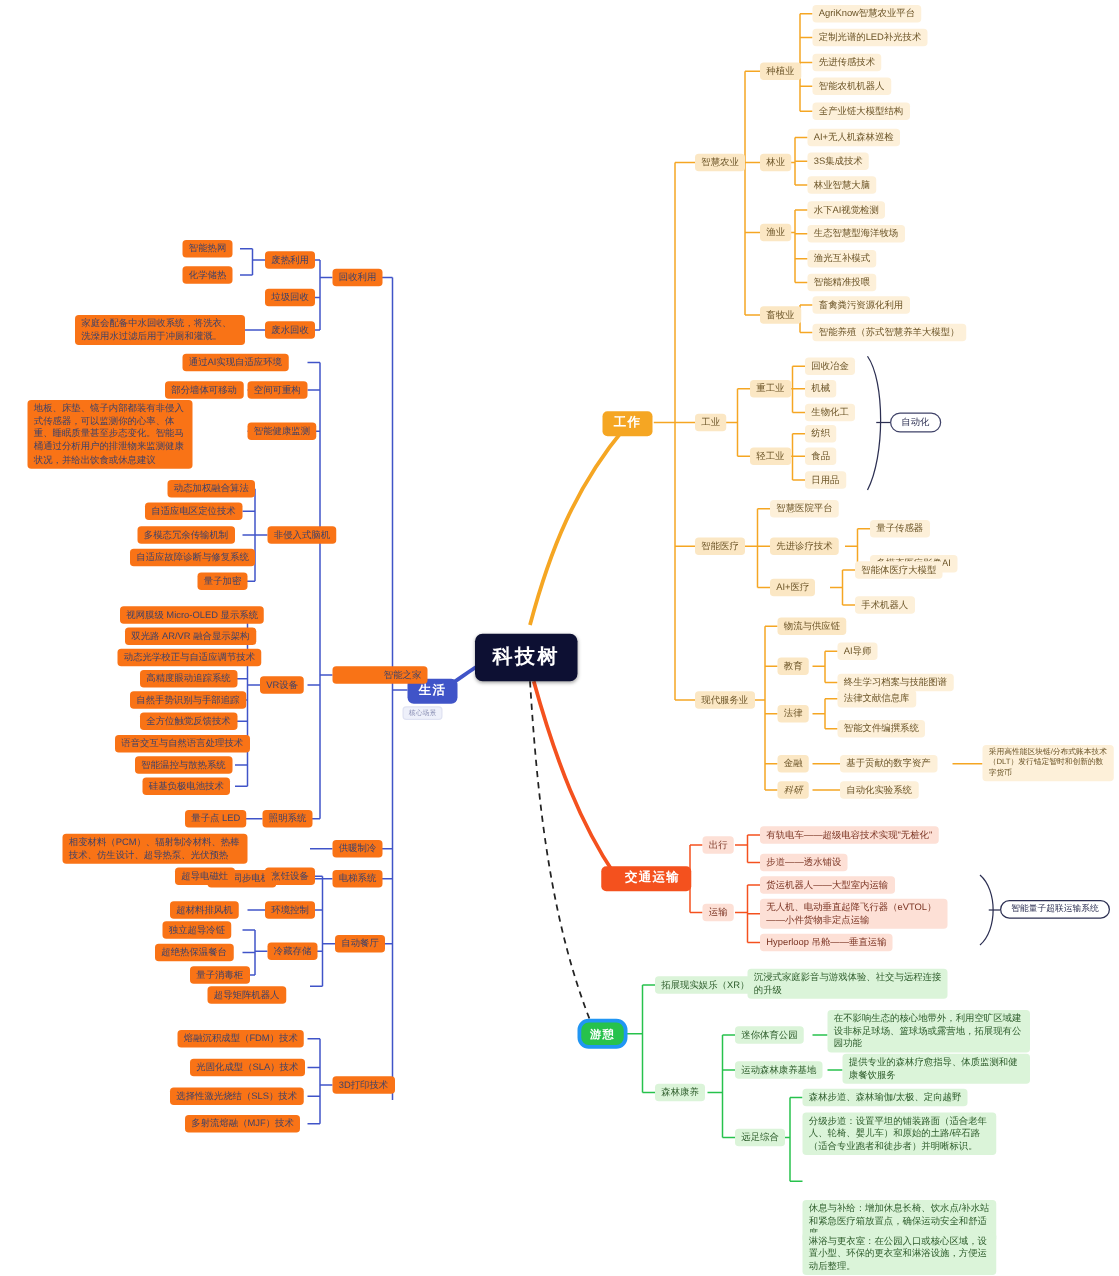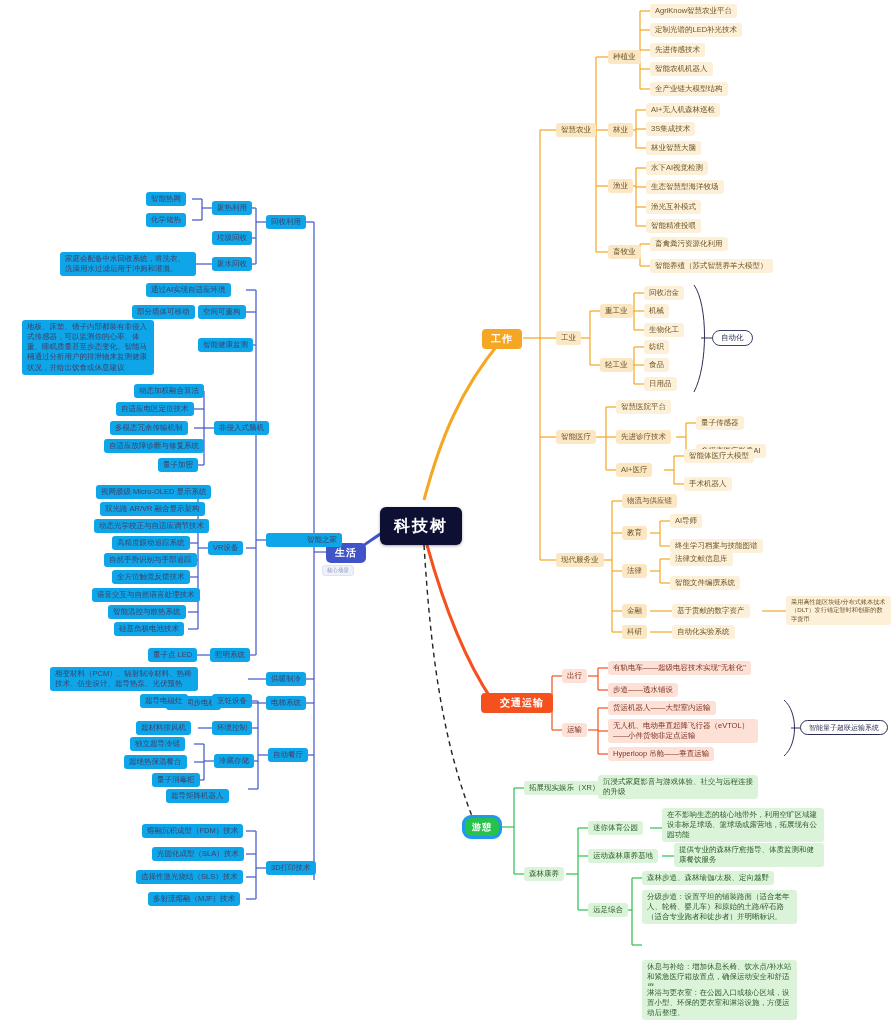"智能热网" .c-purple { background: #0ea5e9 -> #f97316 }
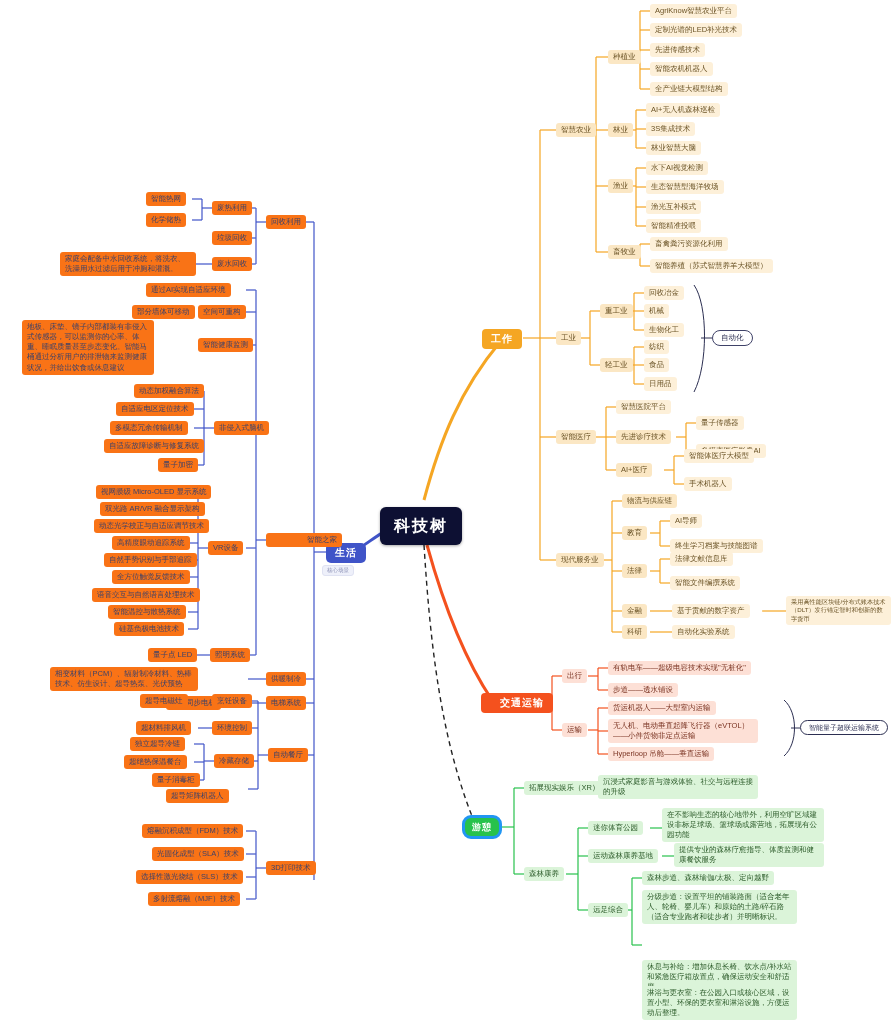"科研" div.node { font-style: none -> italic }
